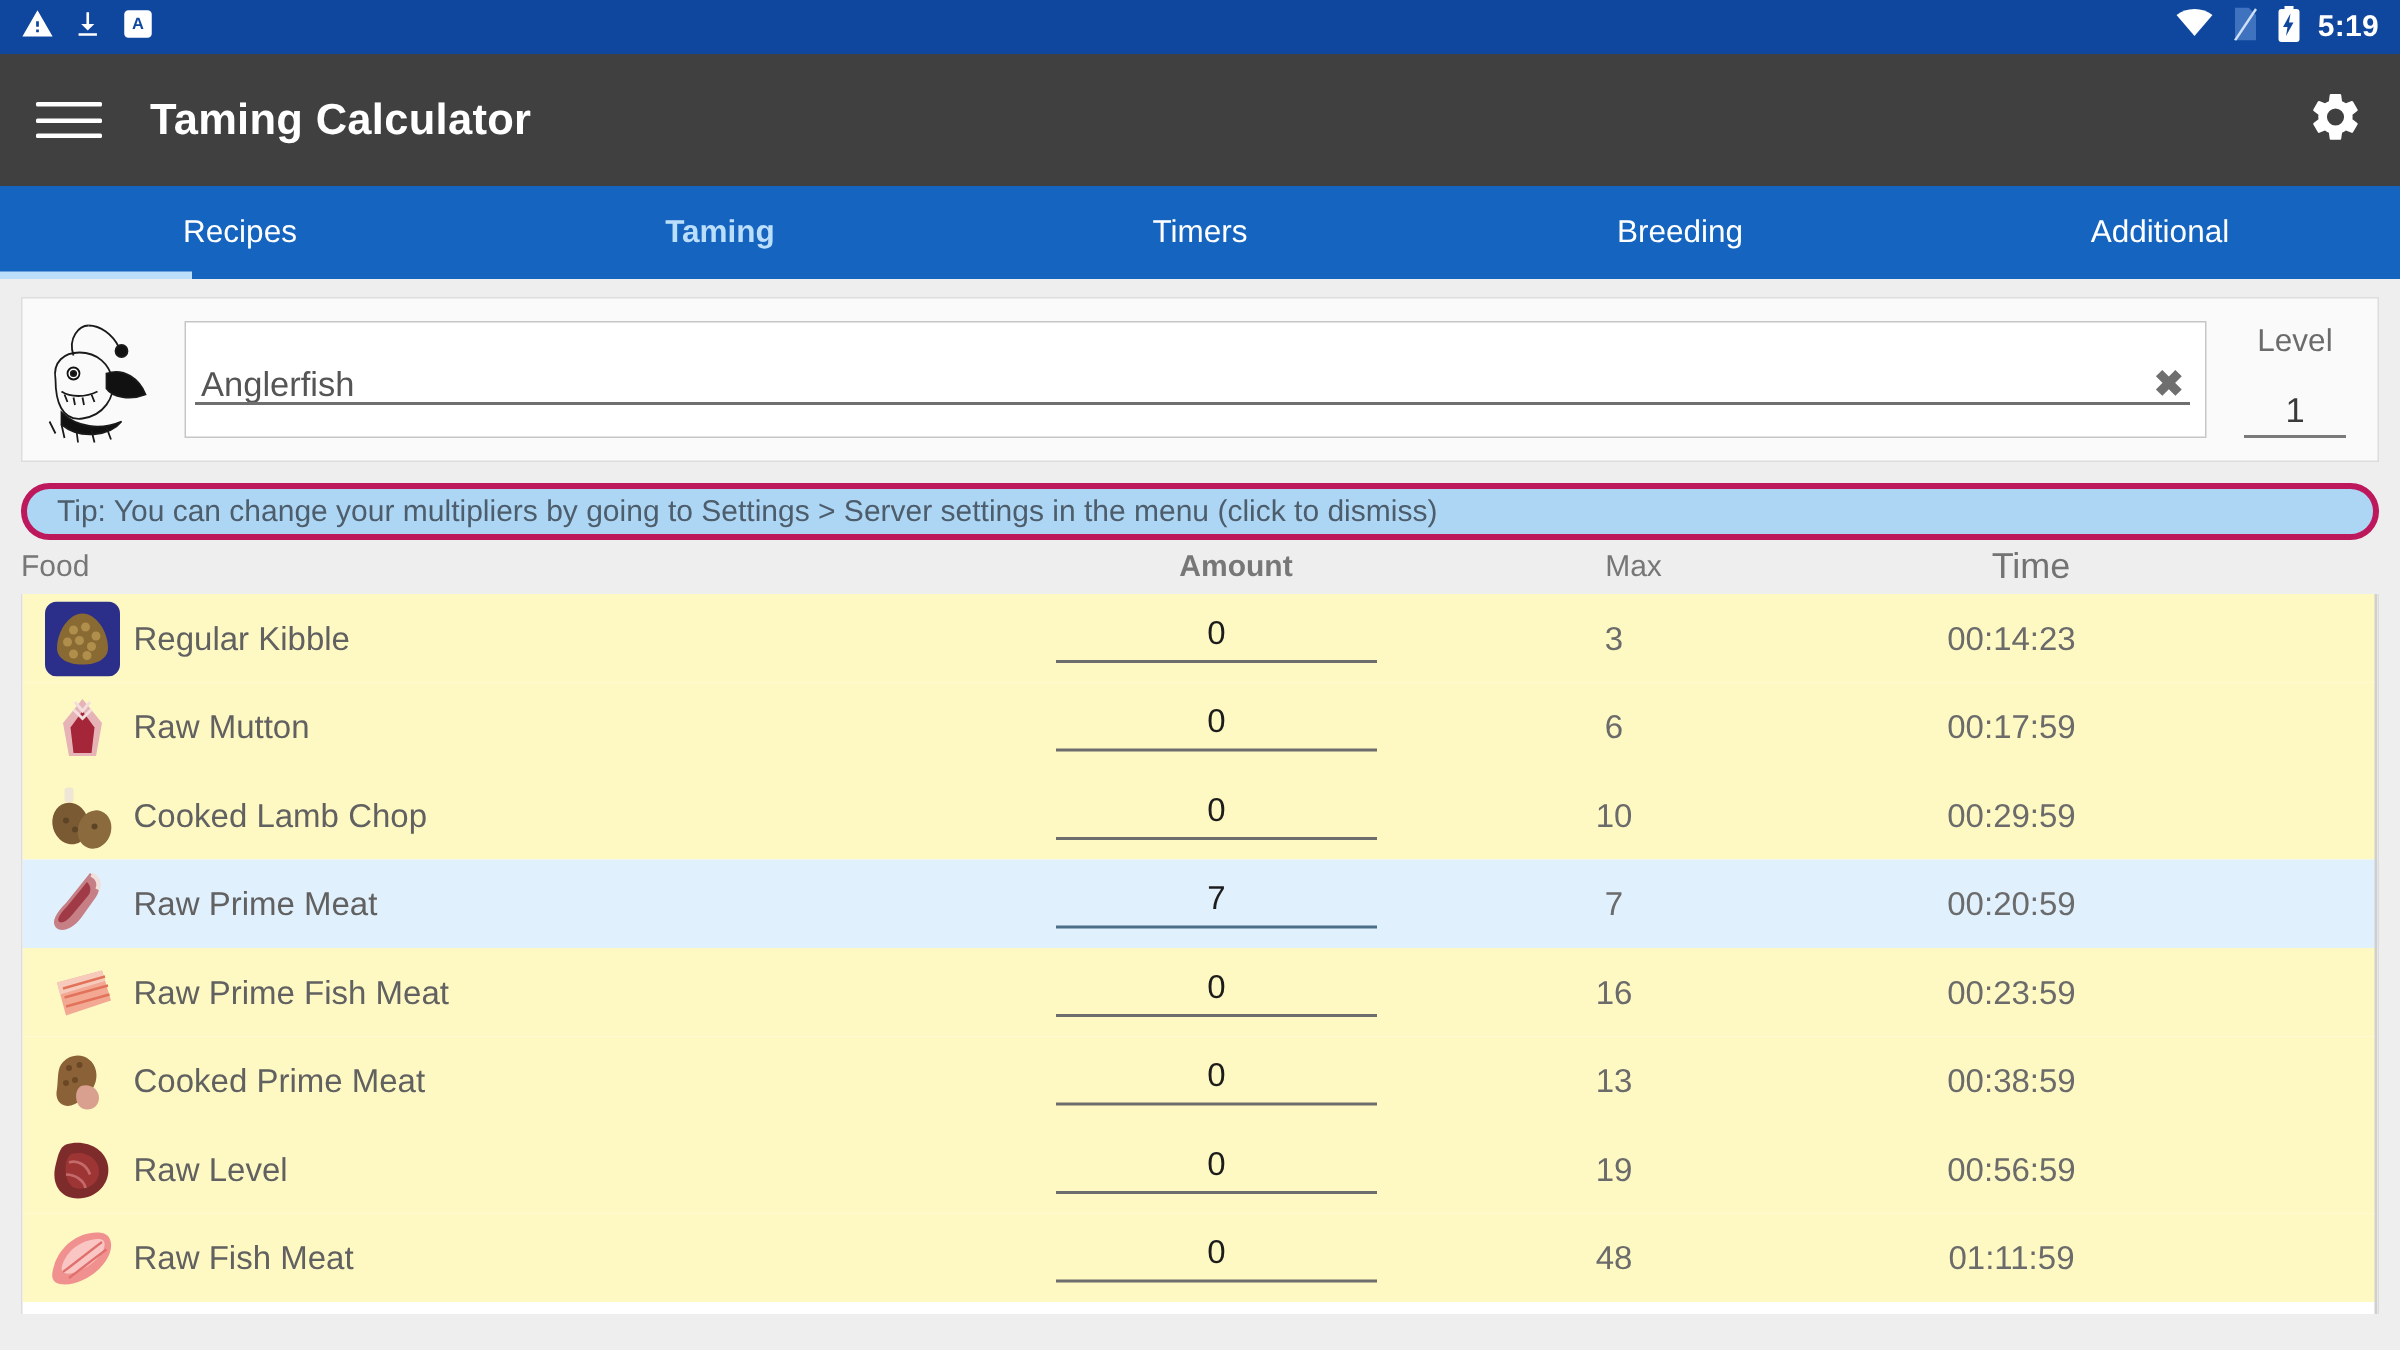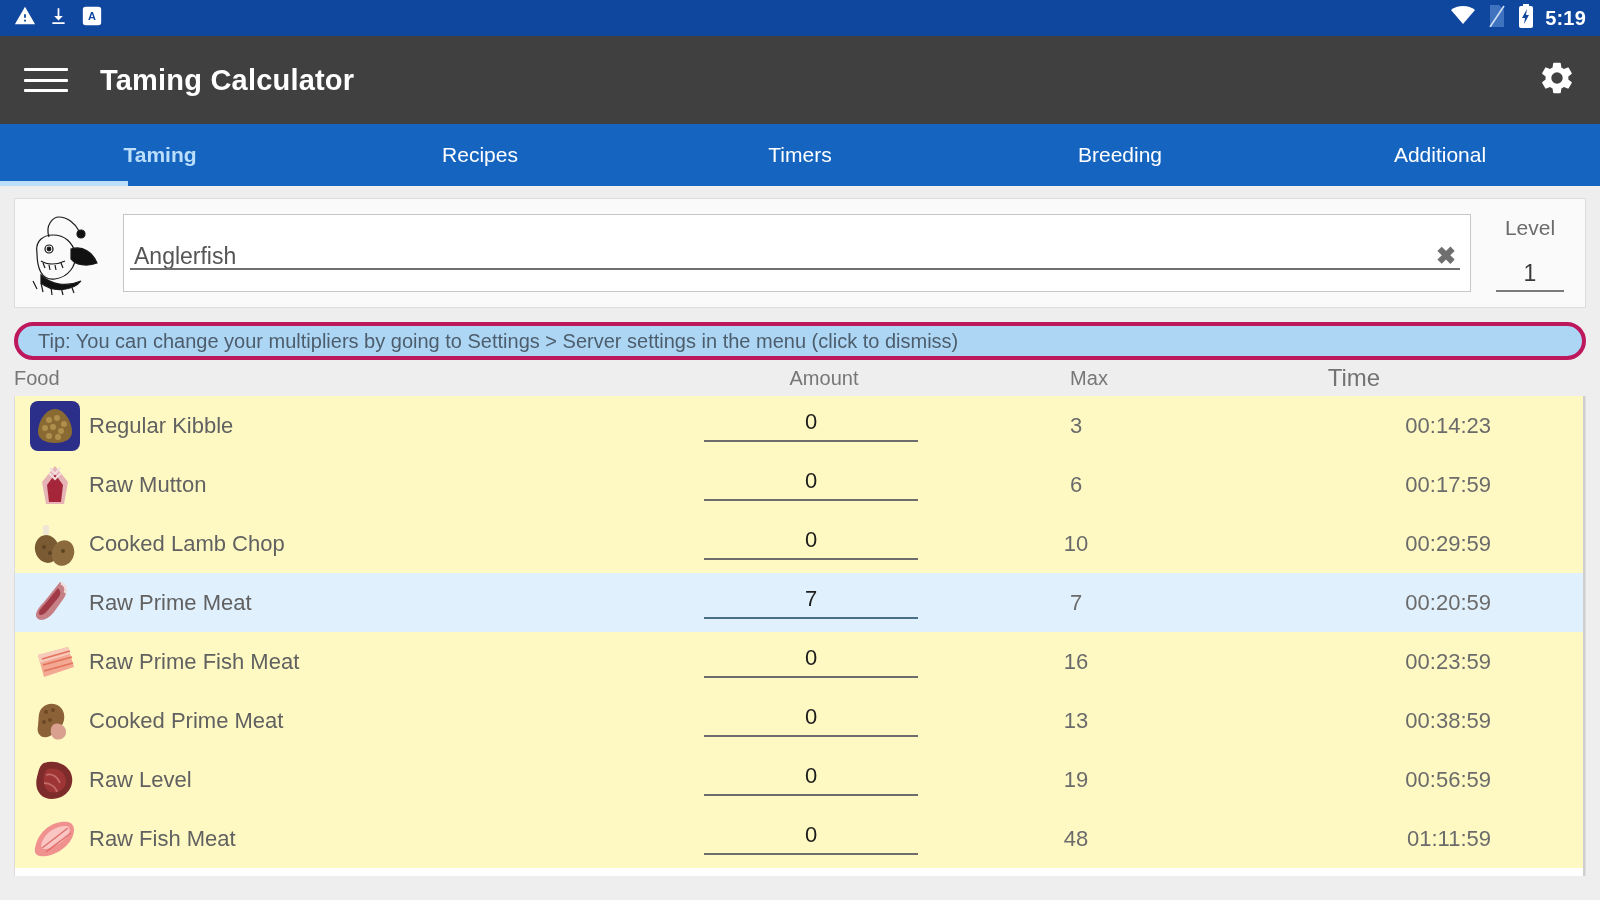"Taming" div.tab { order: before "Recipes" -> after "Recipes" }
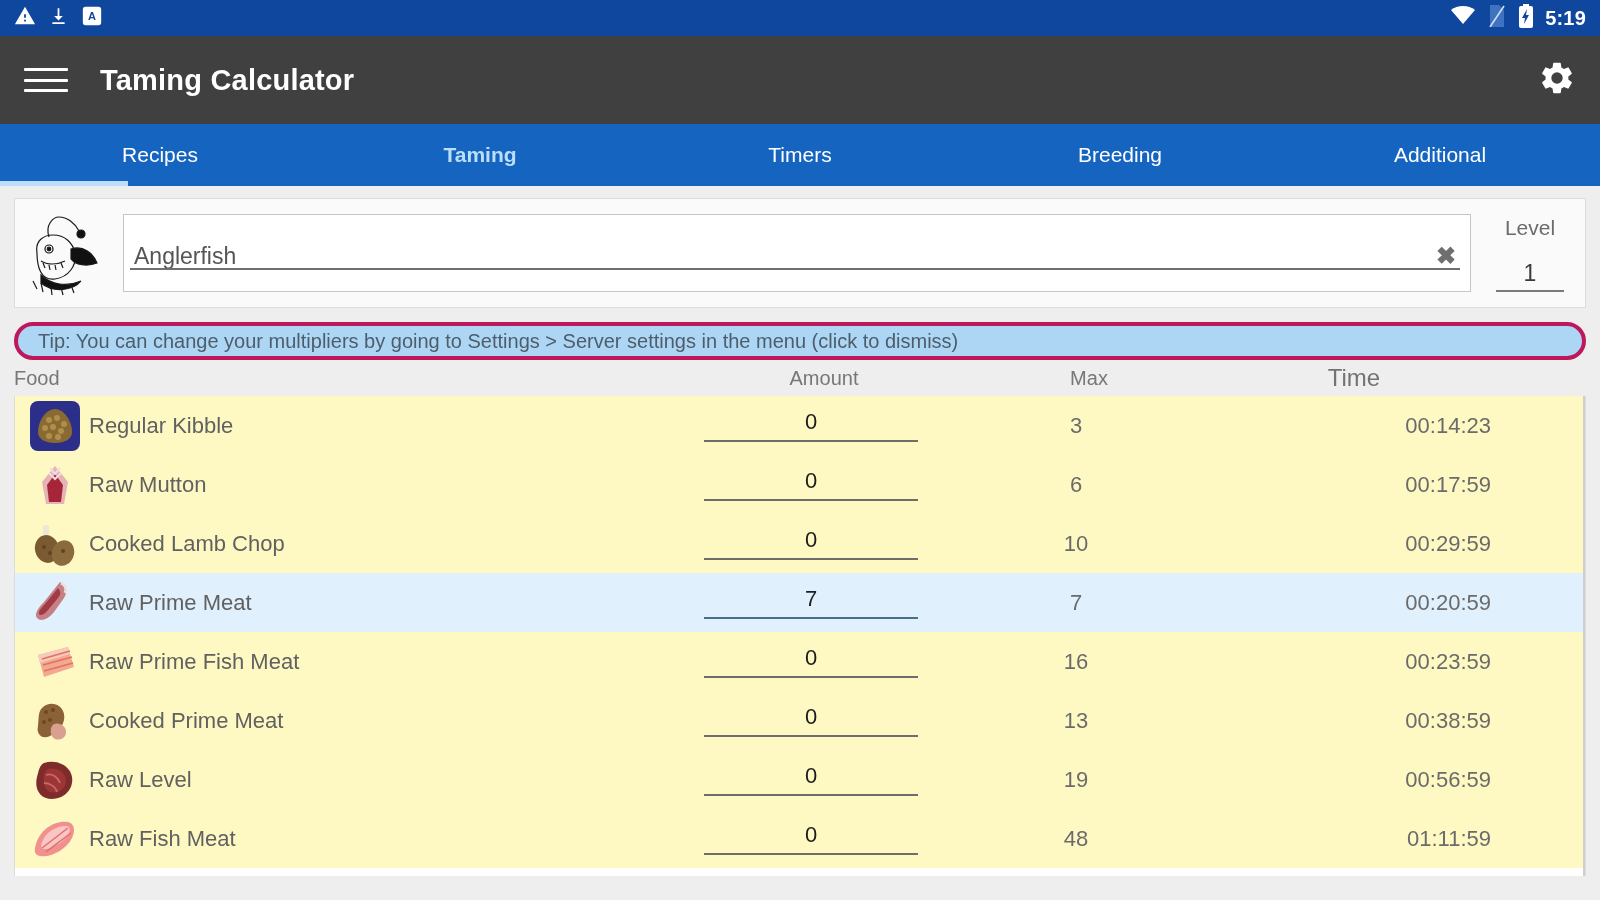"Amount" .col-amount { font-weight: none -> bold }
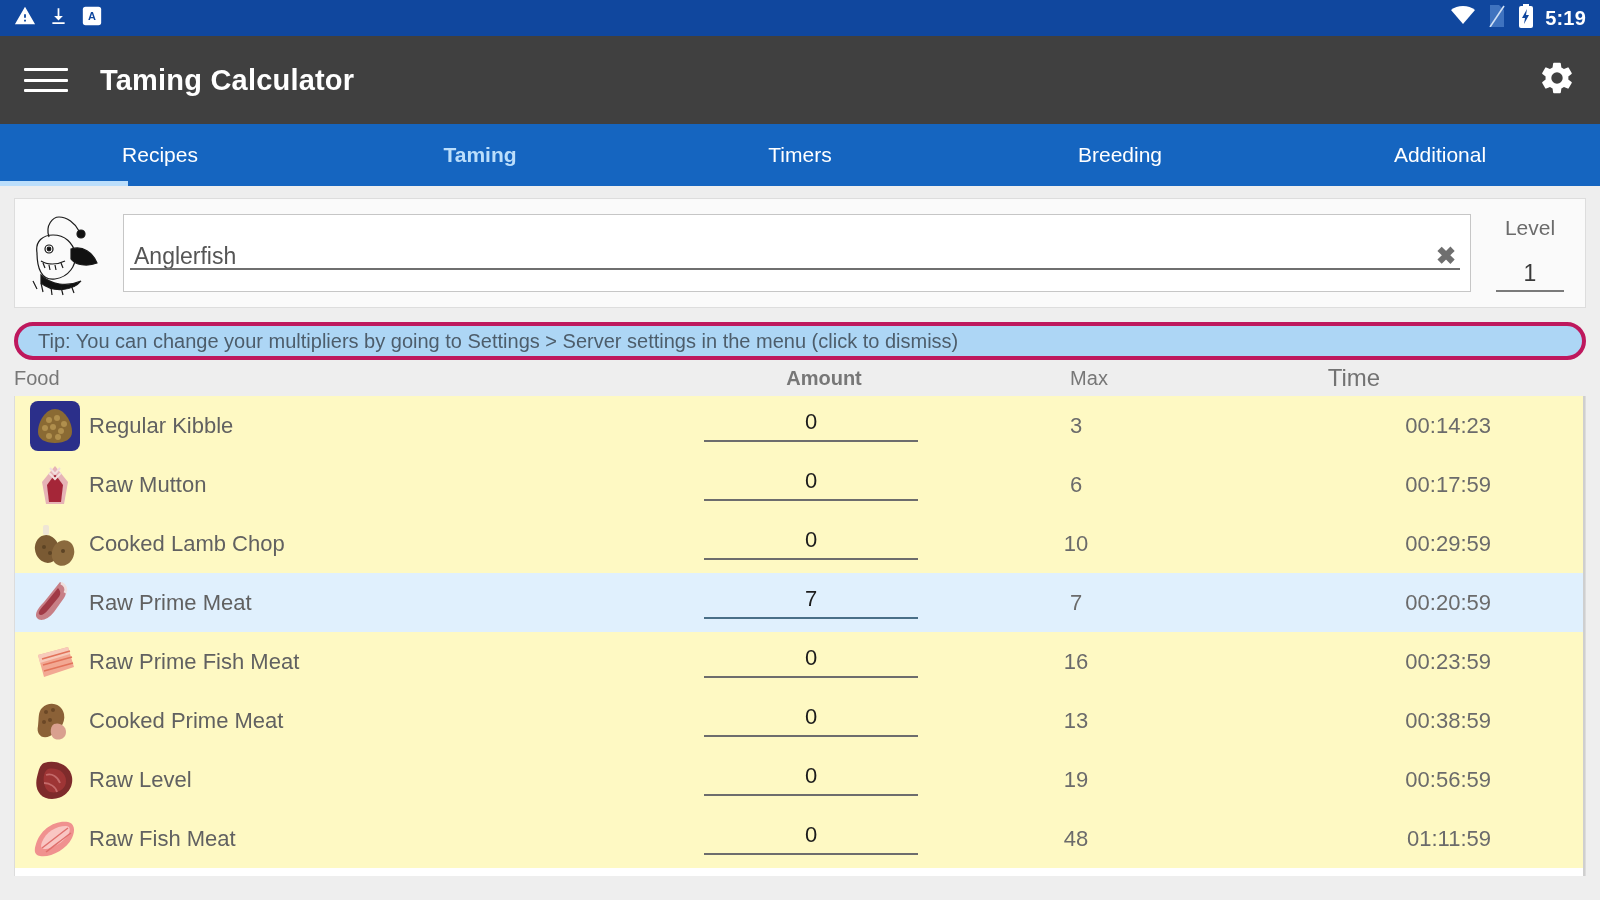"00:14:23" .r-time { text-align: right -> center }
